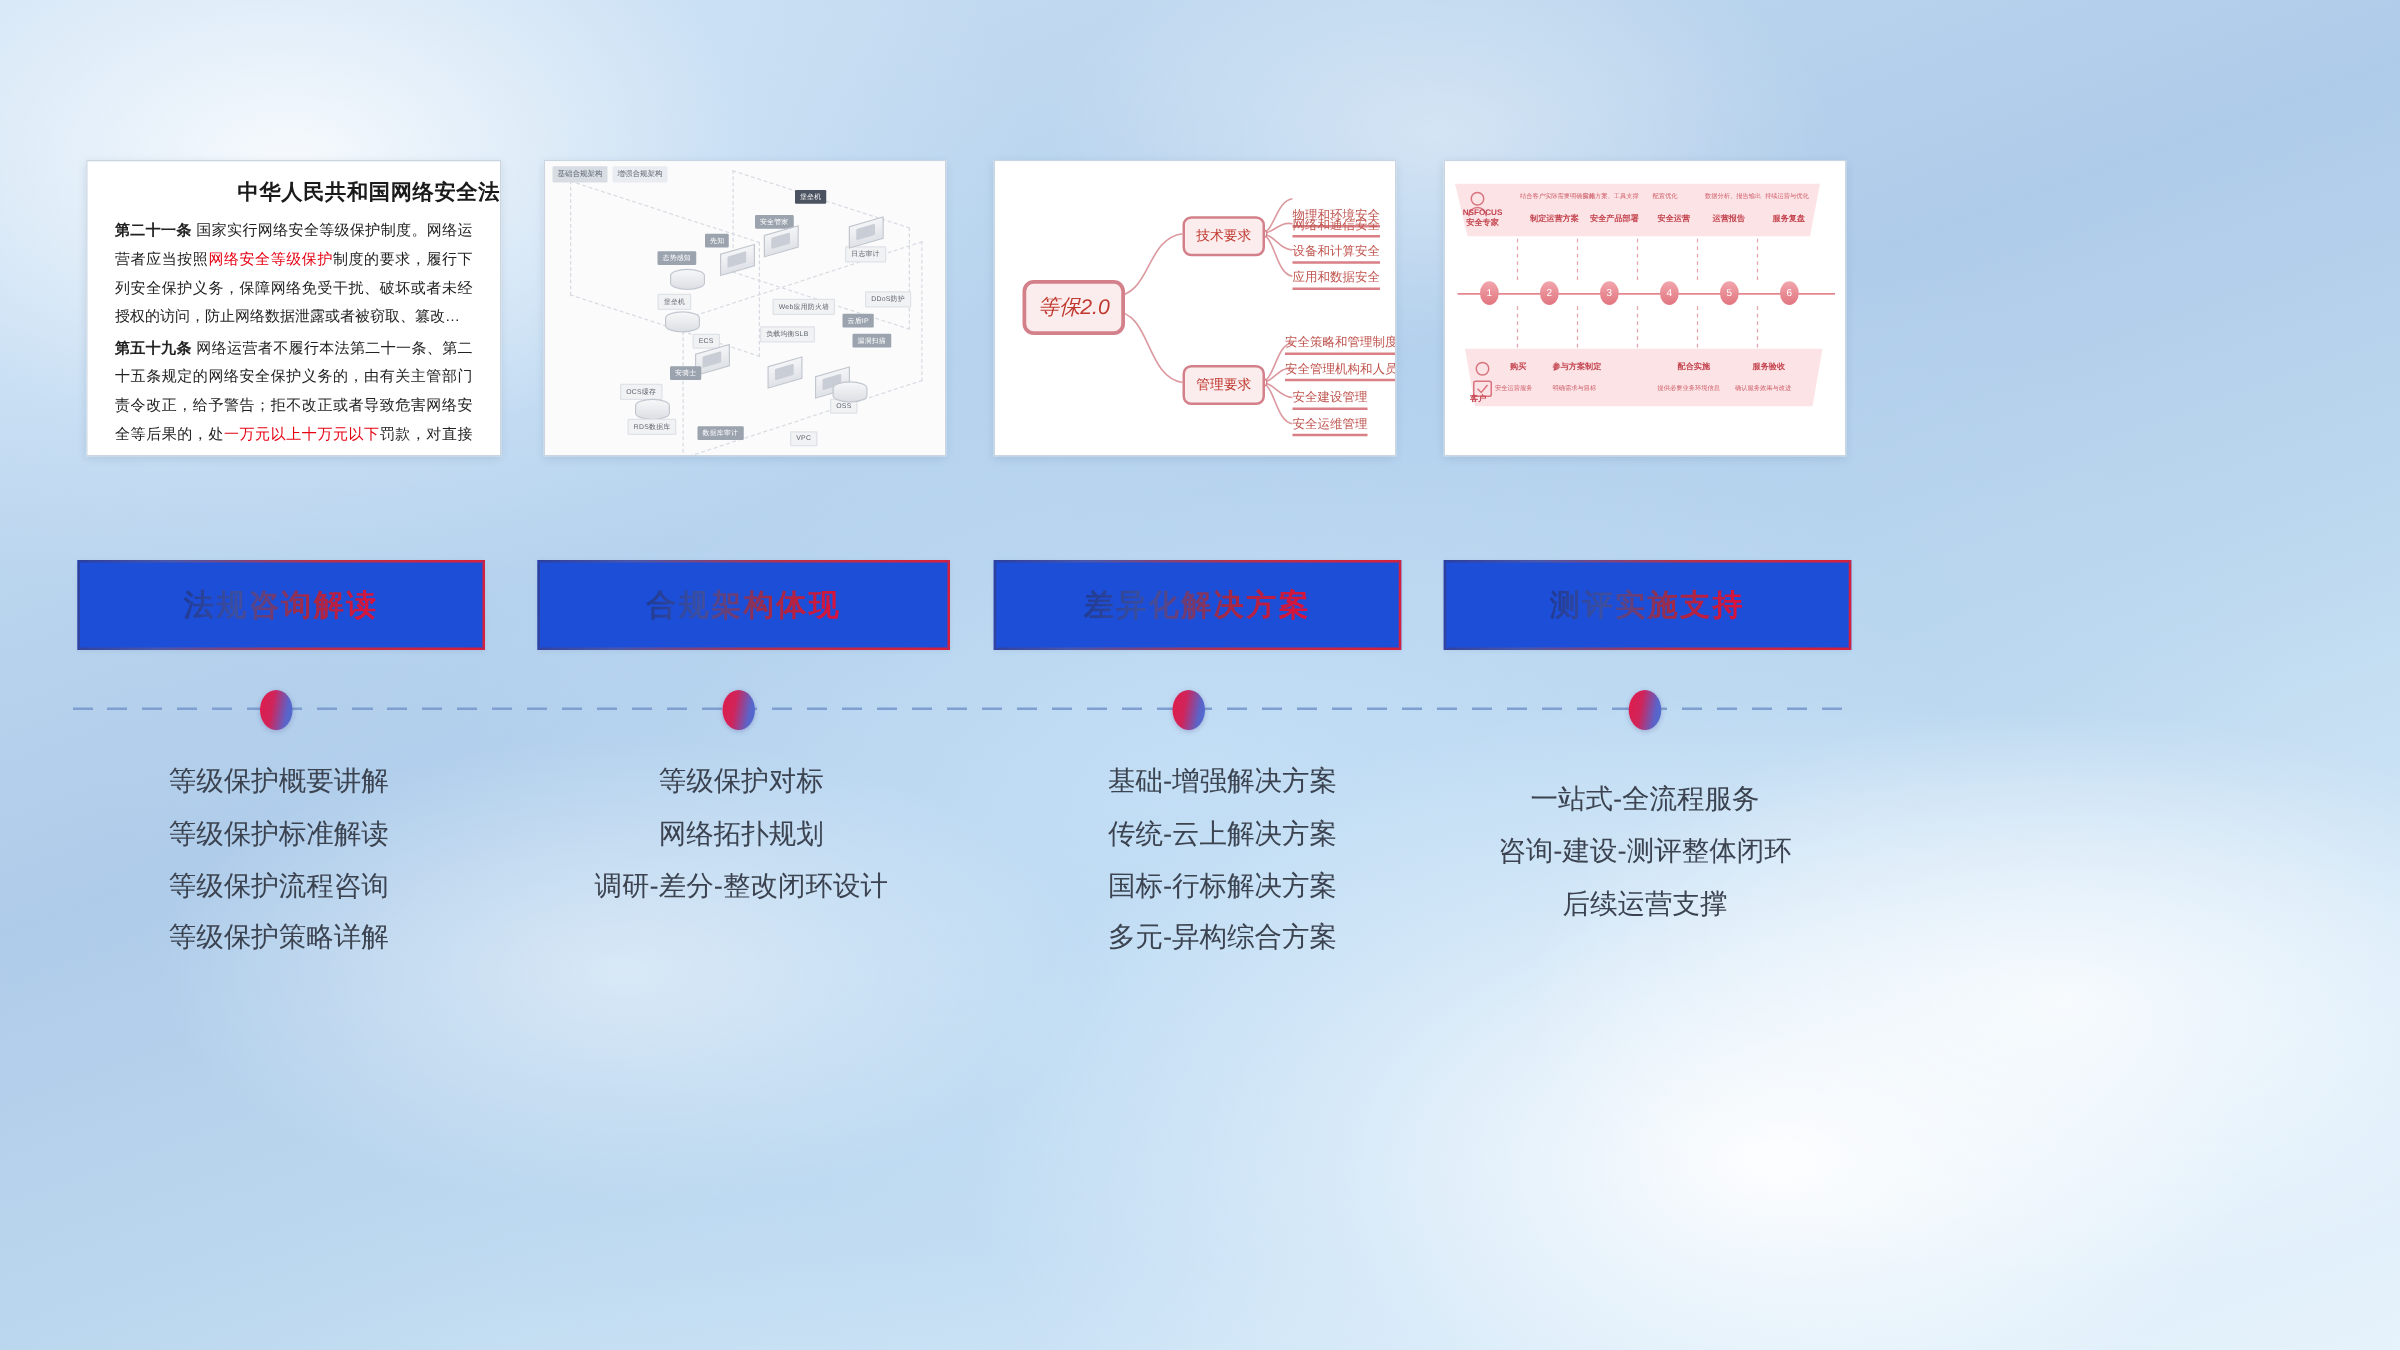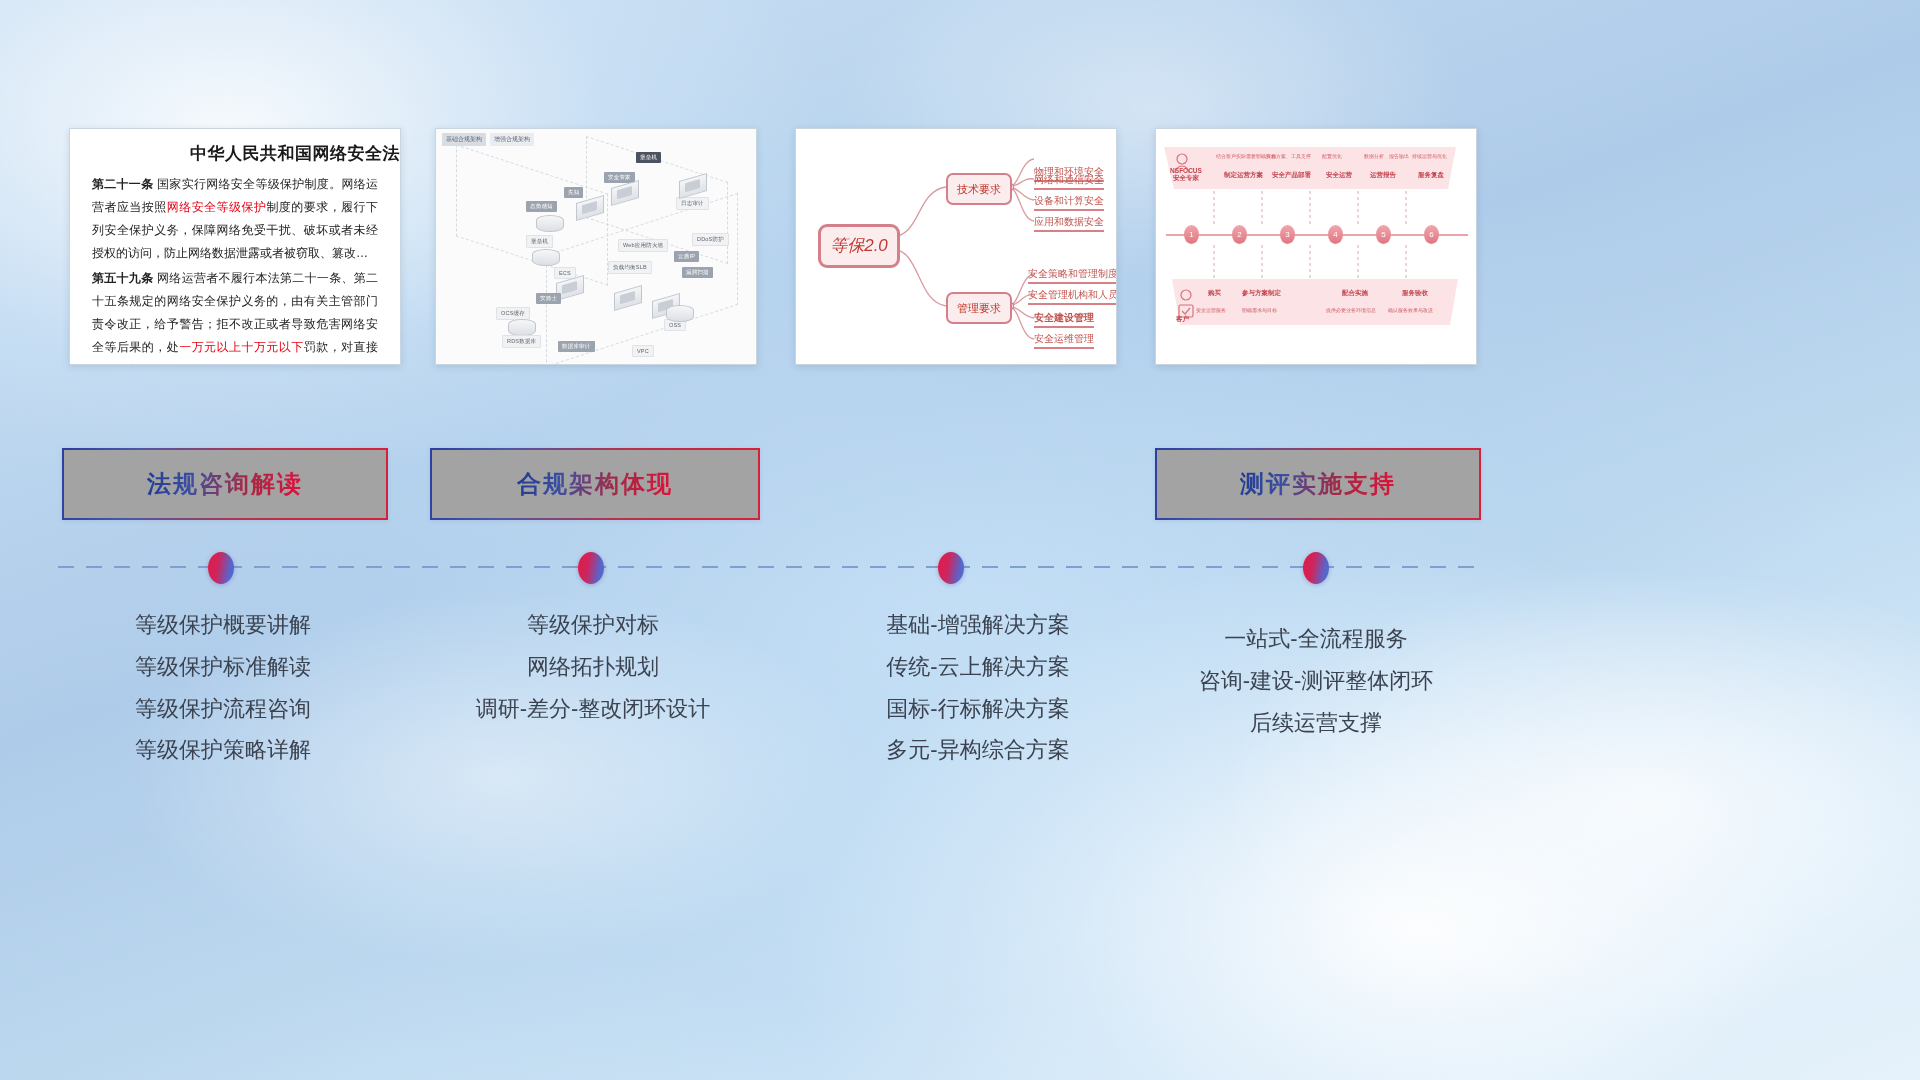"安全建设管理" div.mleaf { font-weight: bold -> none }
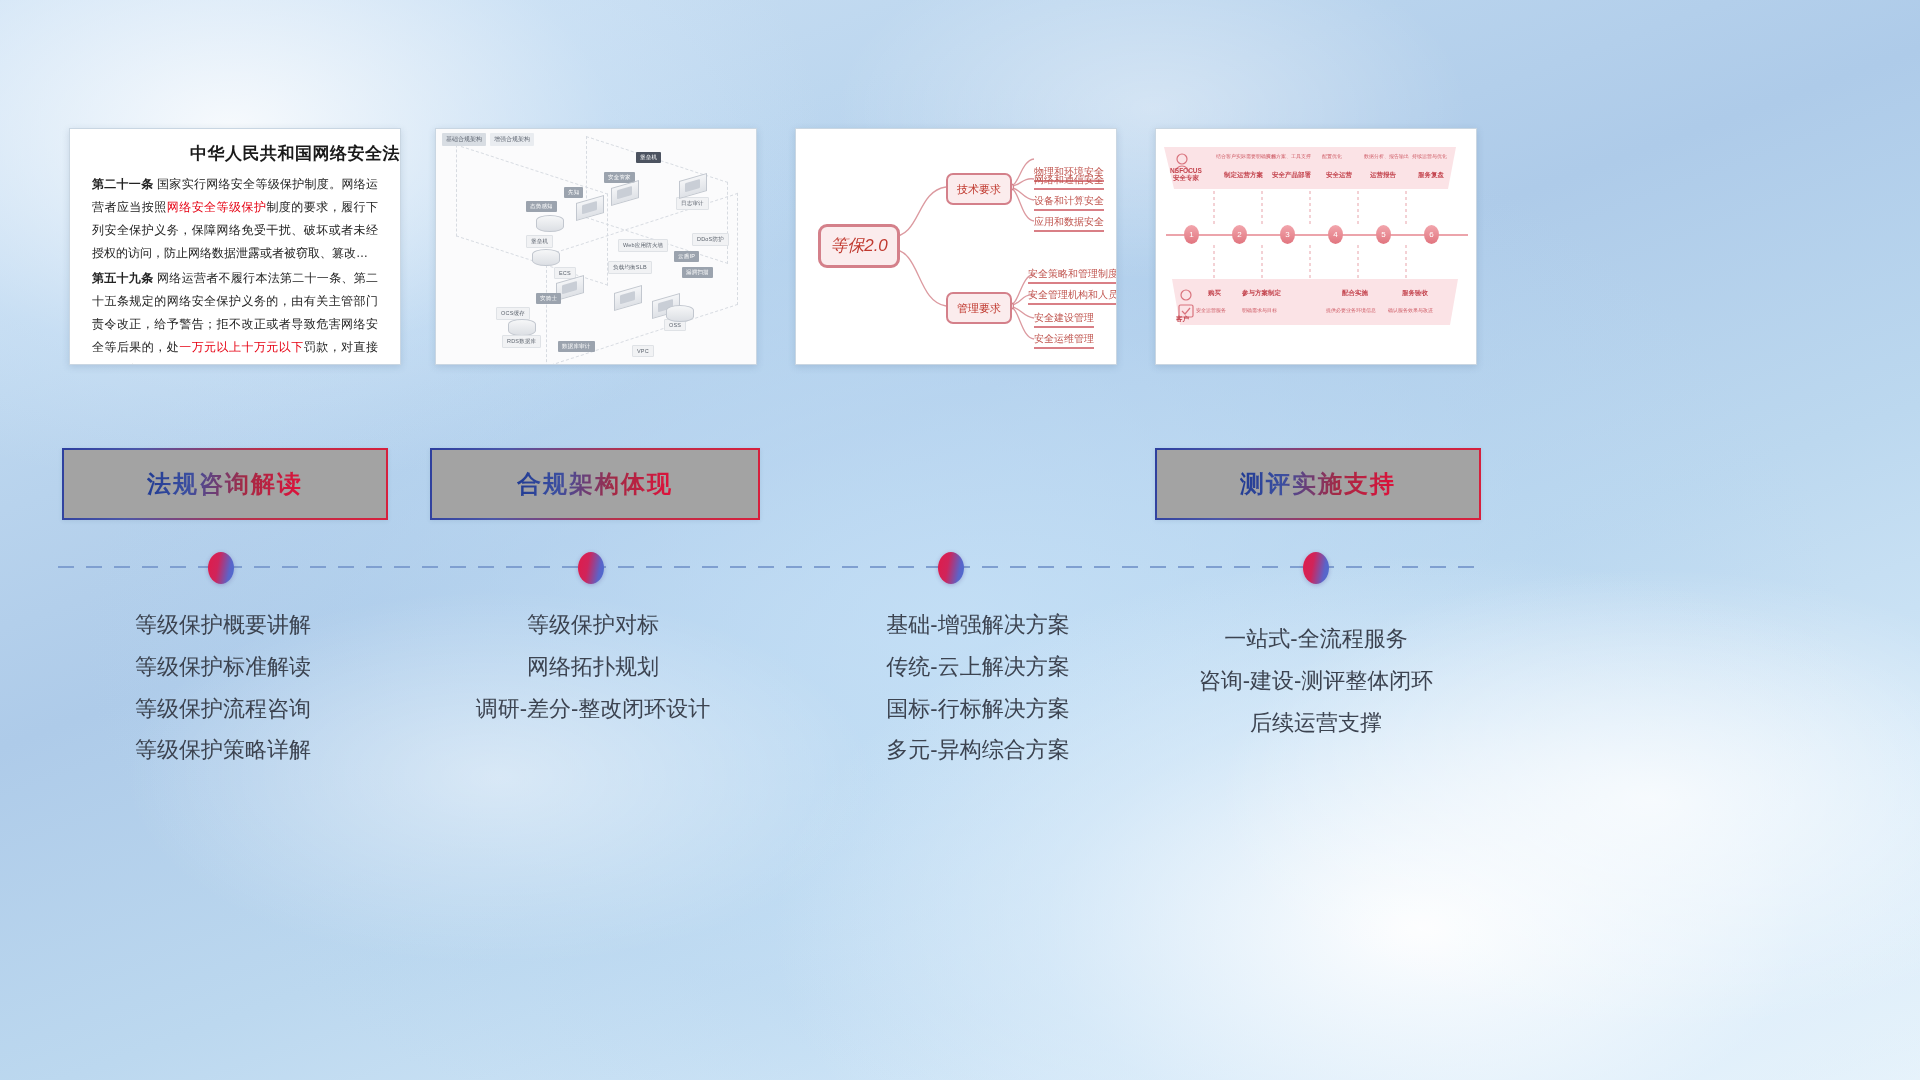"法规咨询解读" .btn { background: #a3a3a3 -> #1d4ed8 }
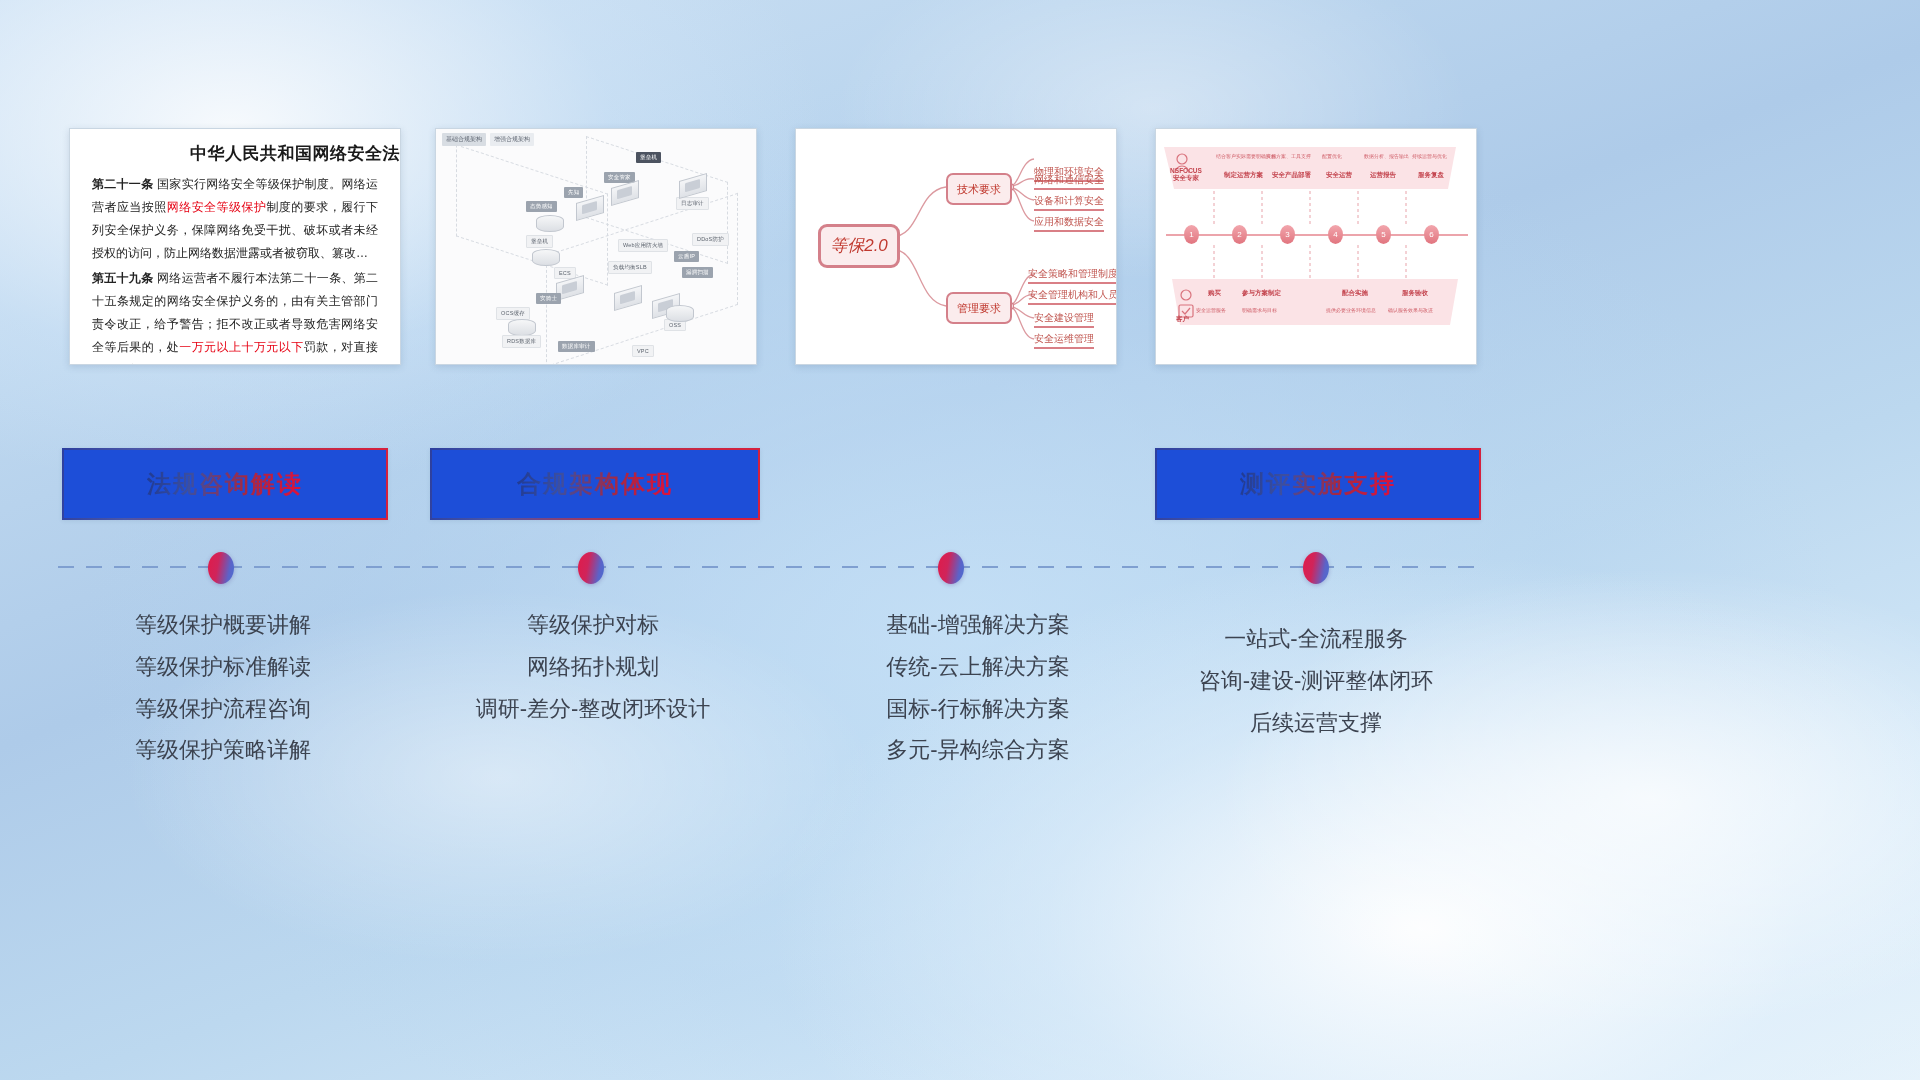"差异化解决方案" div.btn { html: none -> <div> <span>差异化解决方案</span> </div> }
